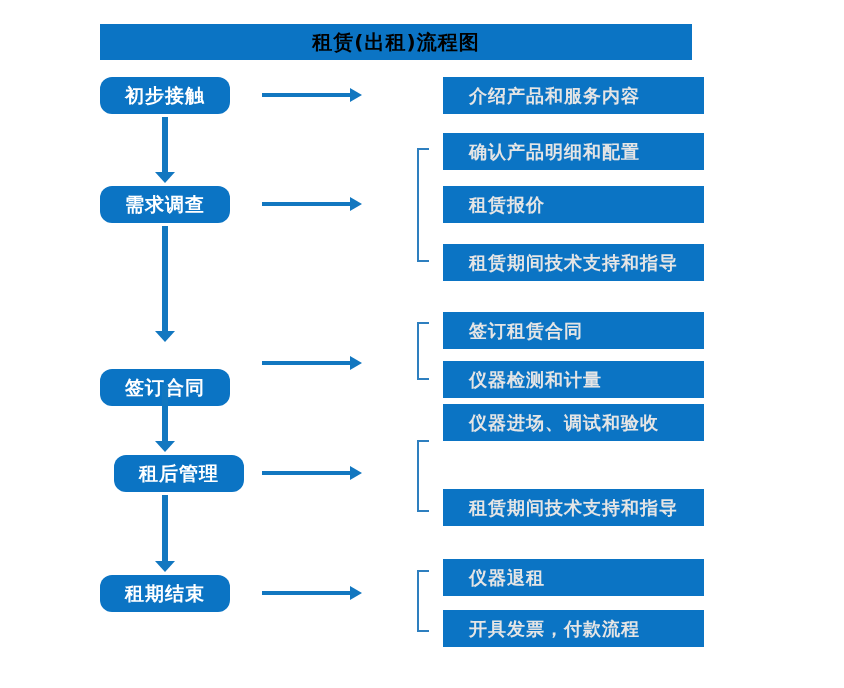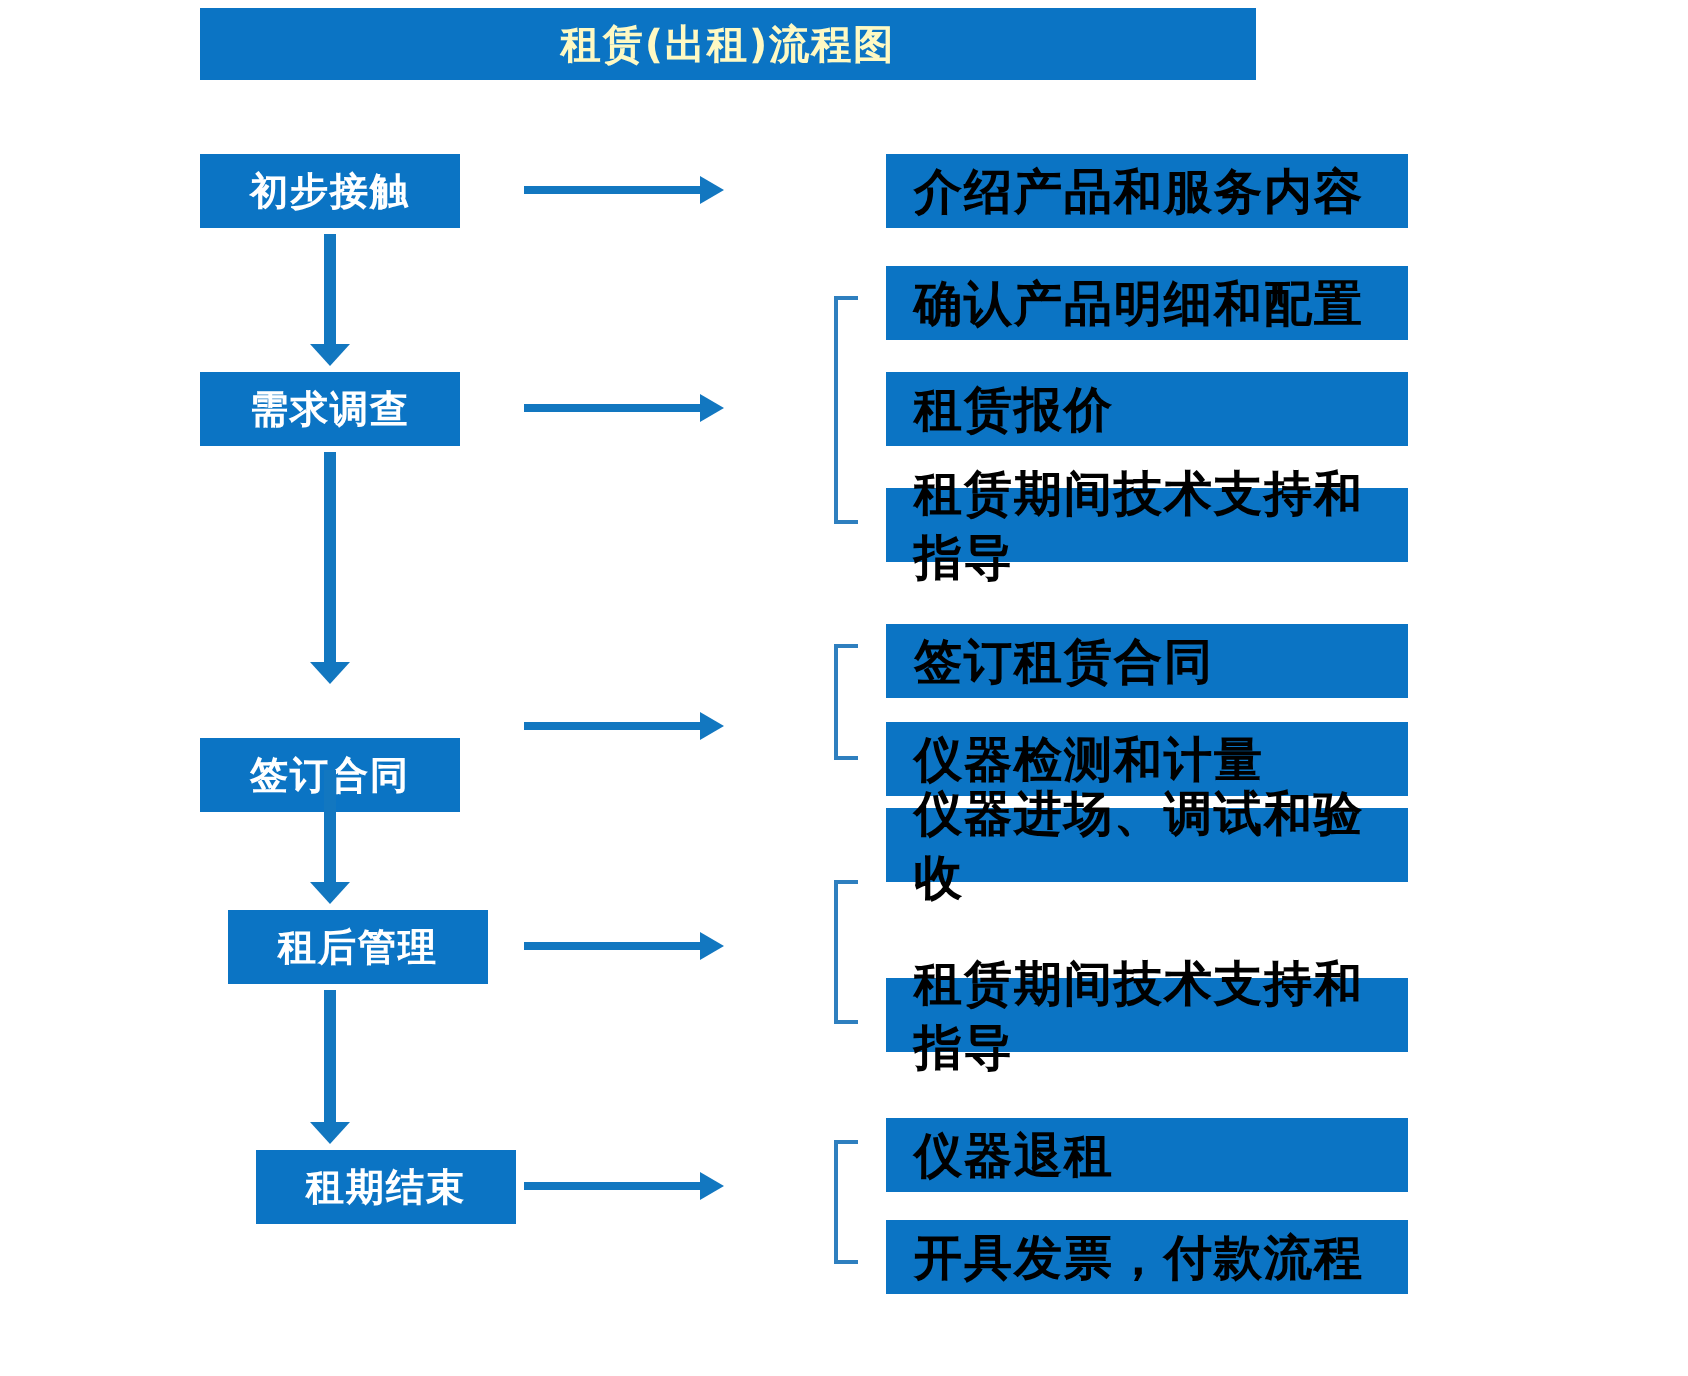"租赁(出租)流程图" .title-bar { color: #fef9c3 -> #000000; top: 4px -> 24px; width: 528px -> 592px }
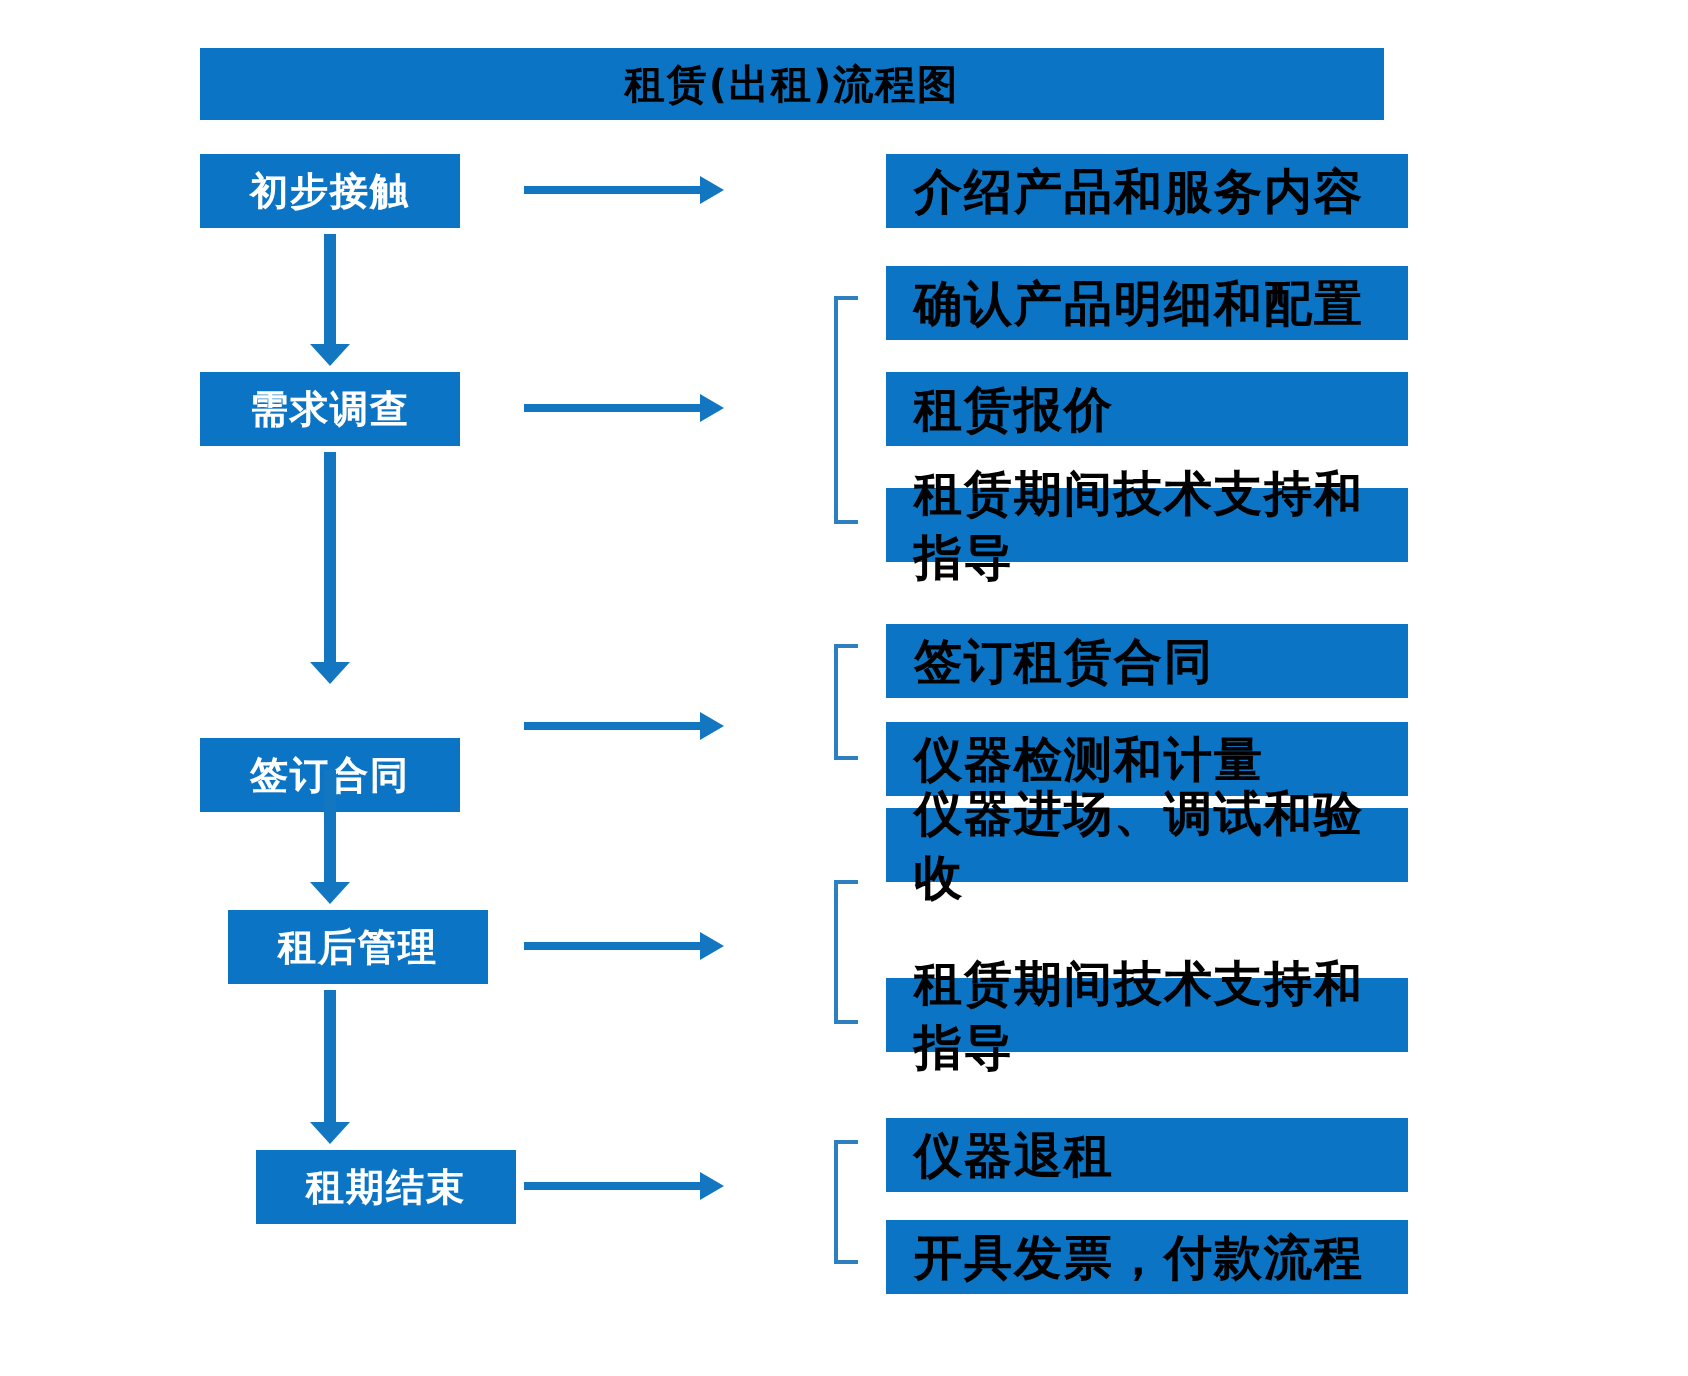"初步接触" .stage-box { border-radius: none -> 12px }
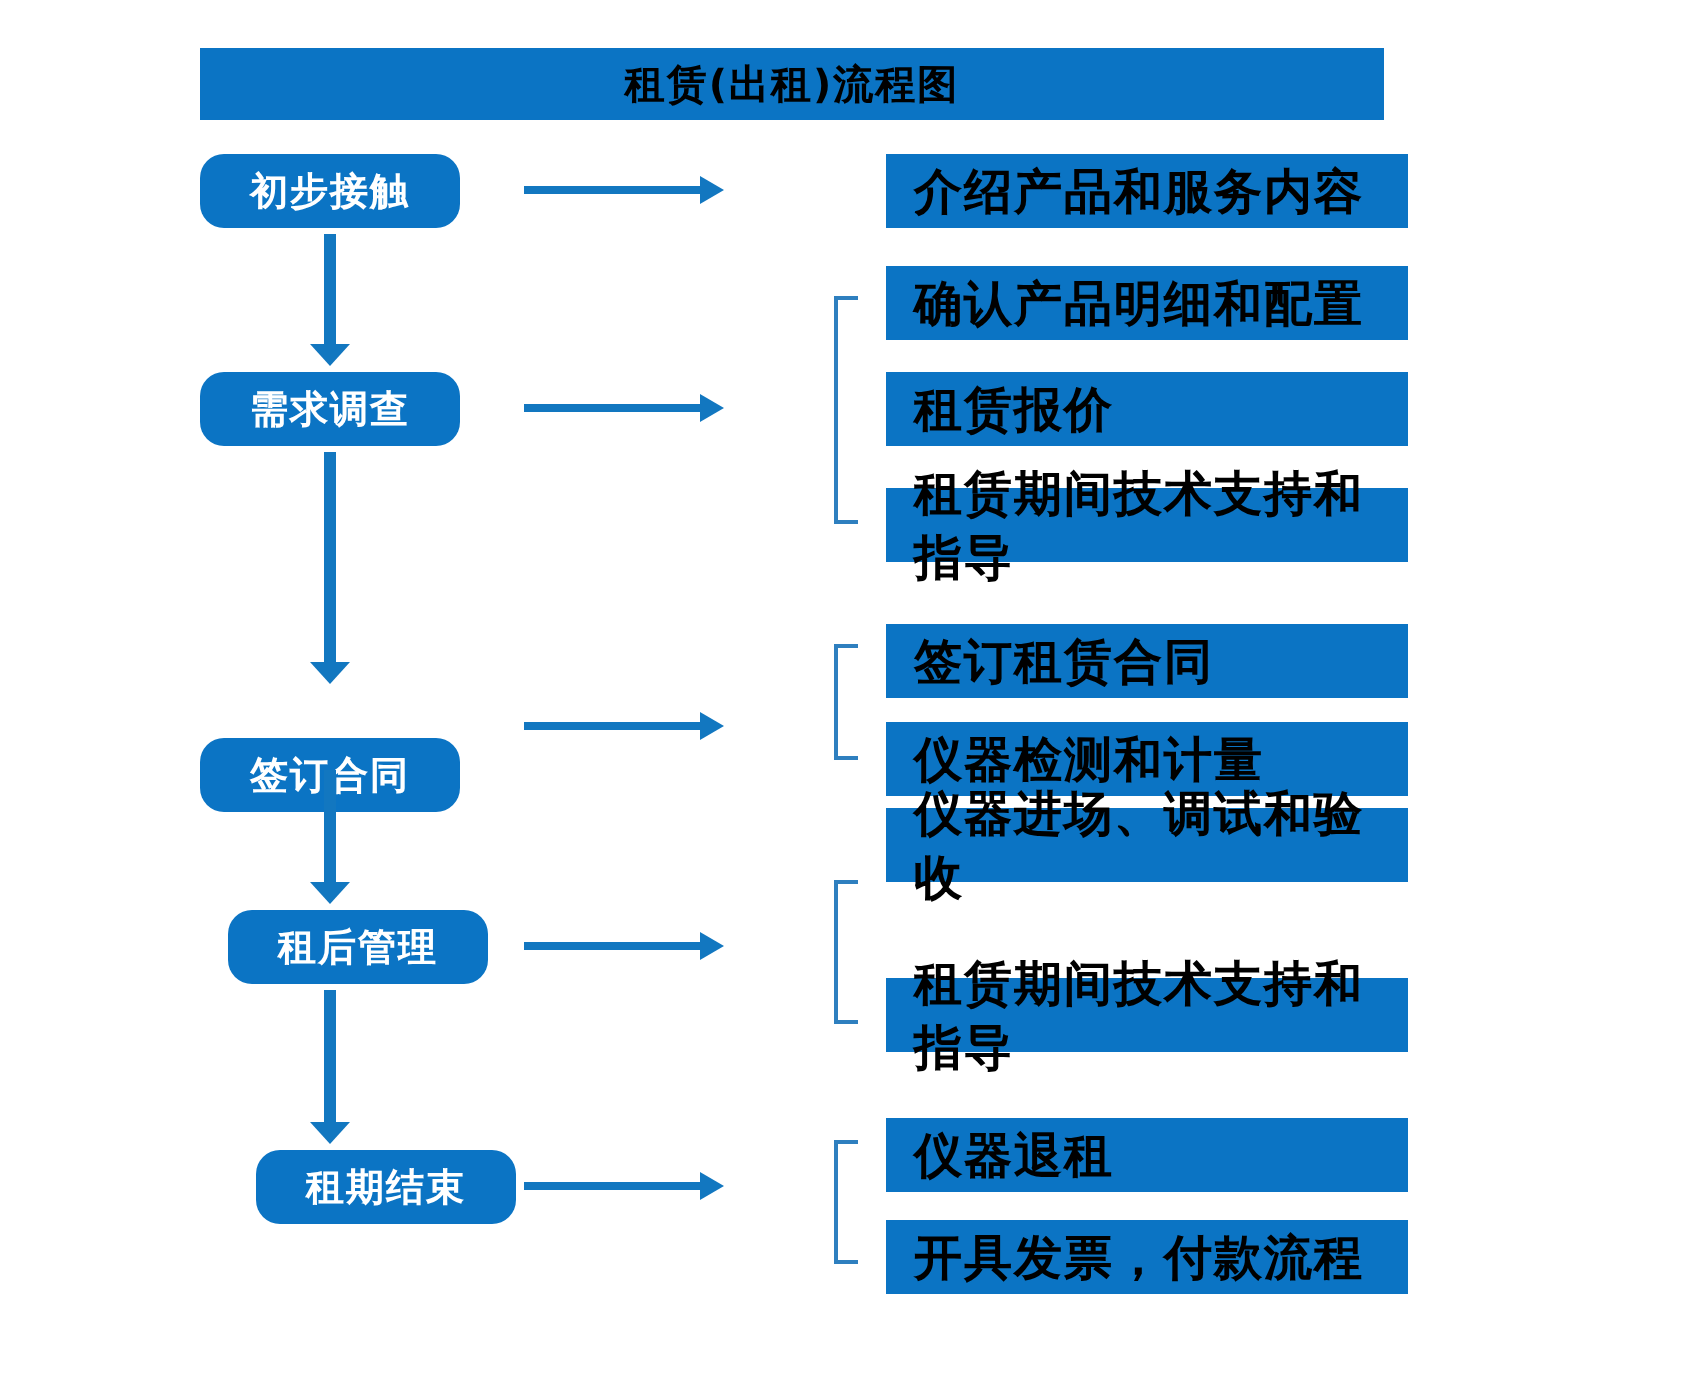"介绍产品和服务内容" .detail-box { color: #000000 -> #e5e5e5; font-size: 24px -> 18px; padding-left: 14px -> 26px }
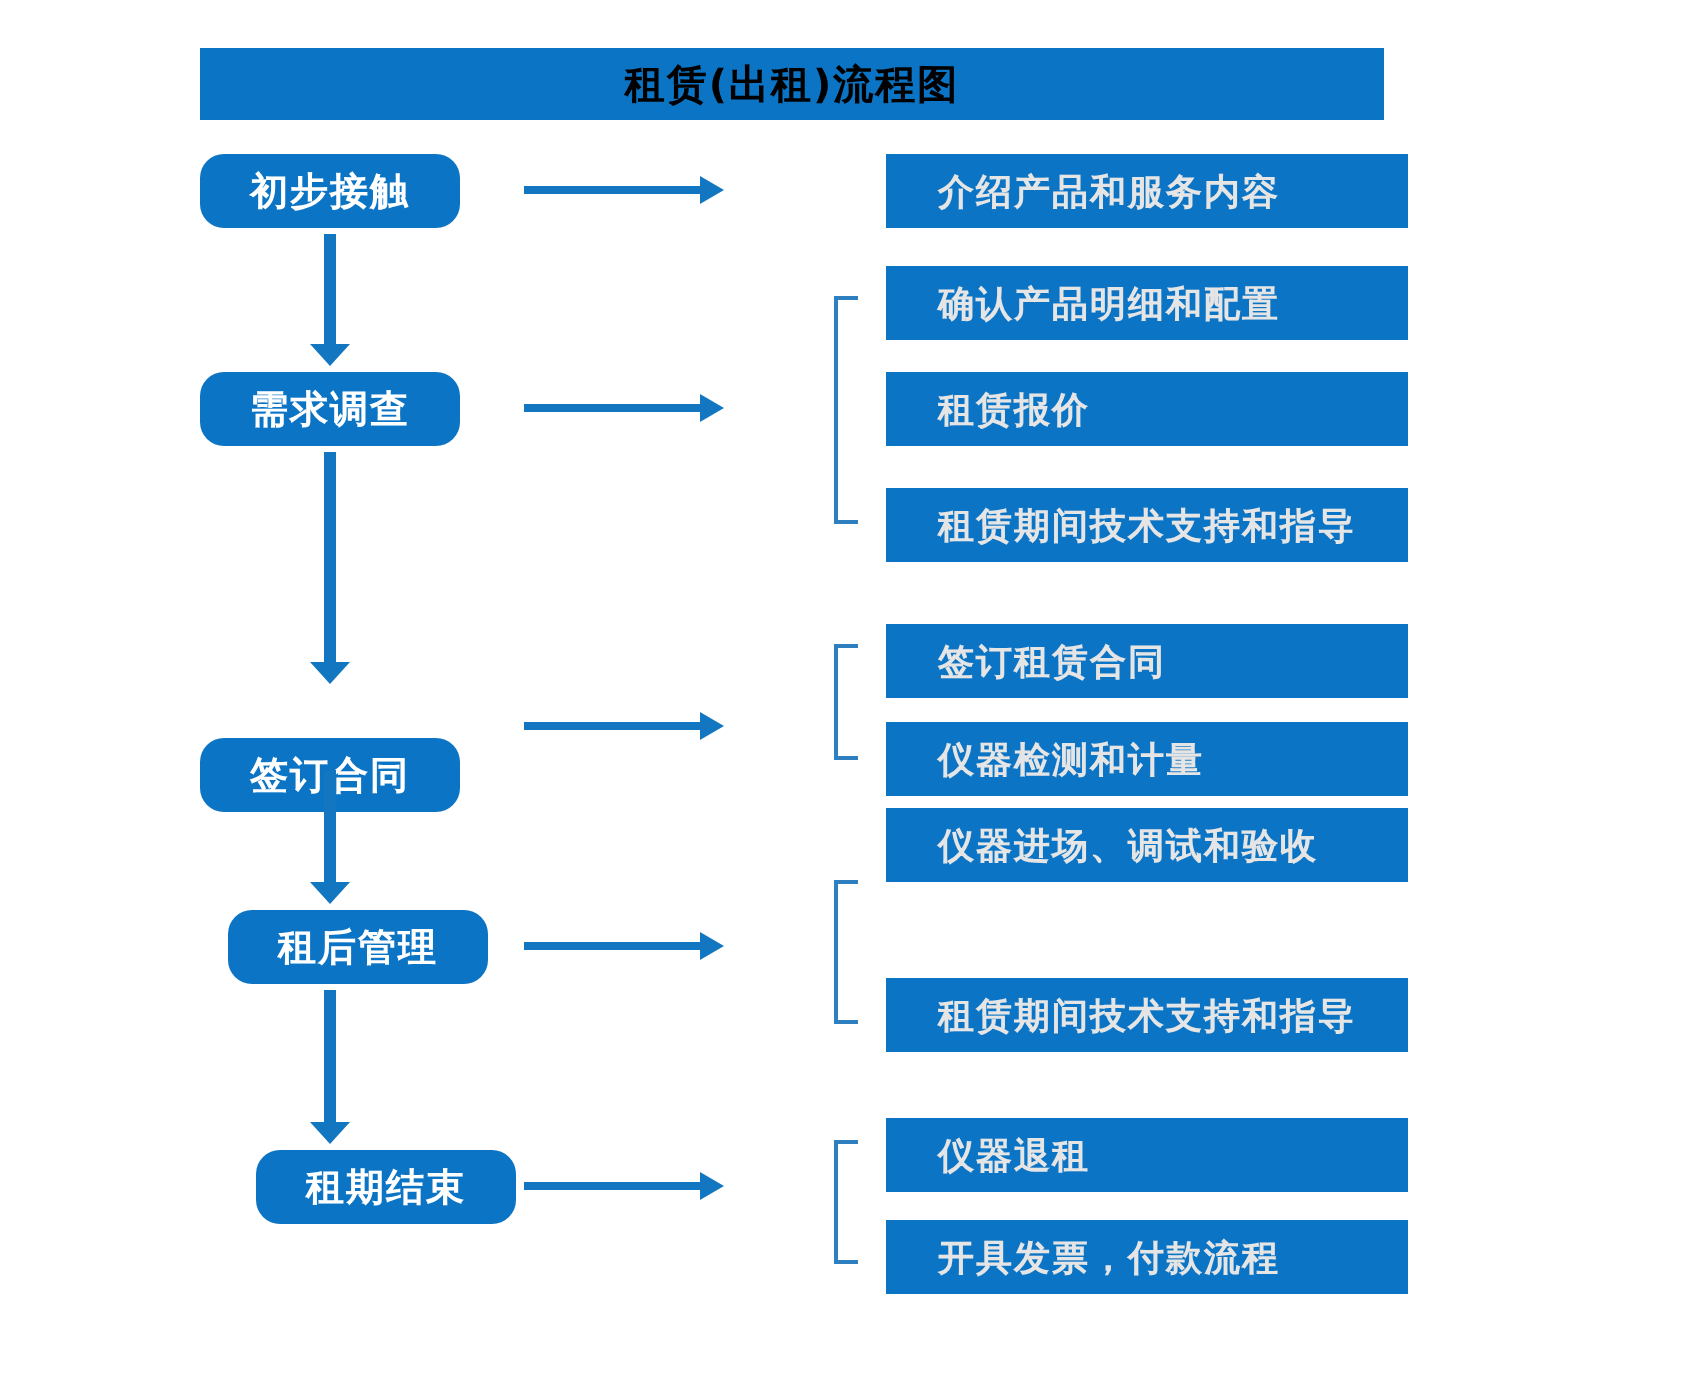"租期结束" div.stage-box { margin-left: 28px -> none }
